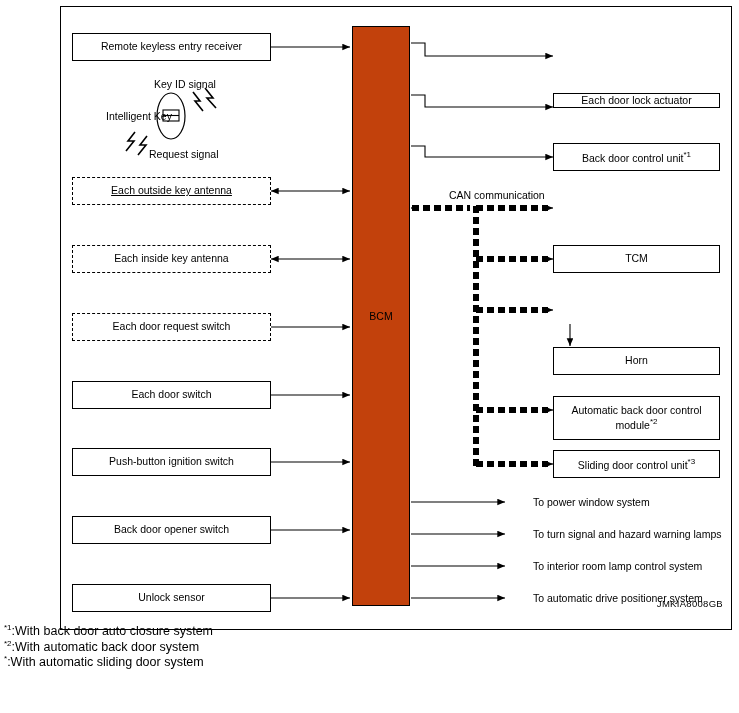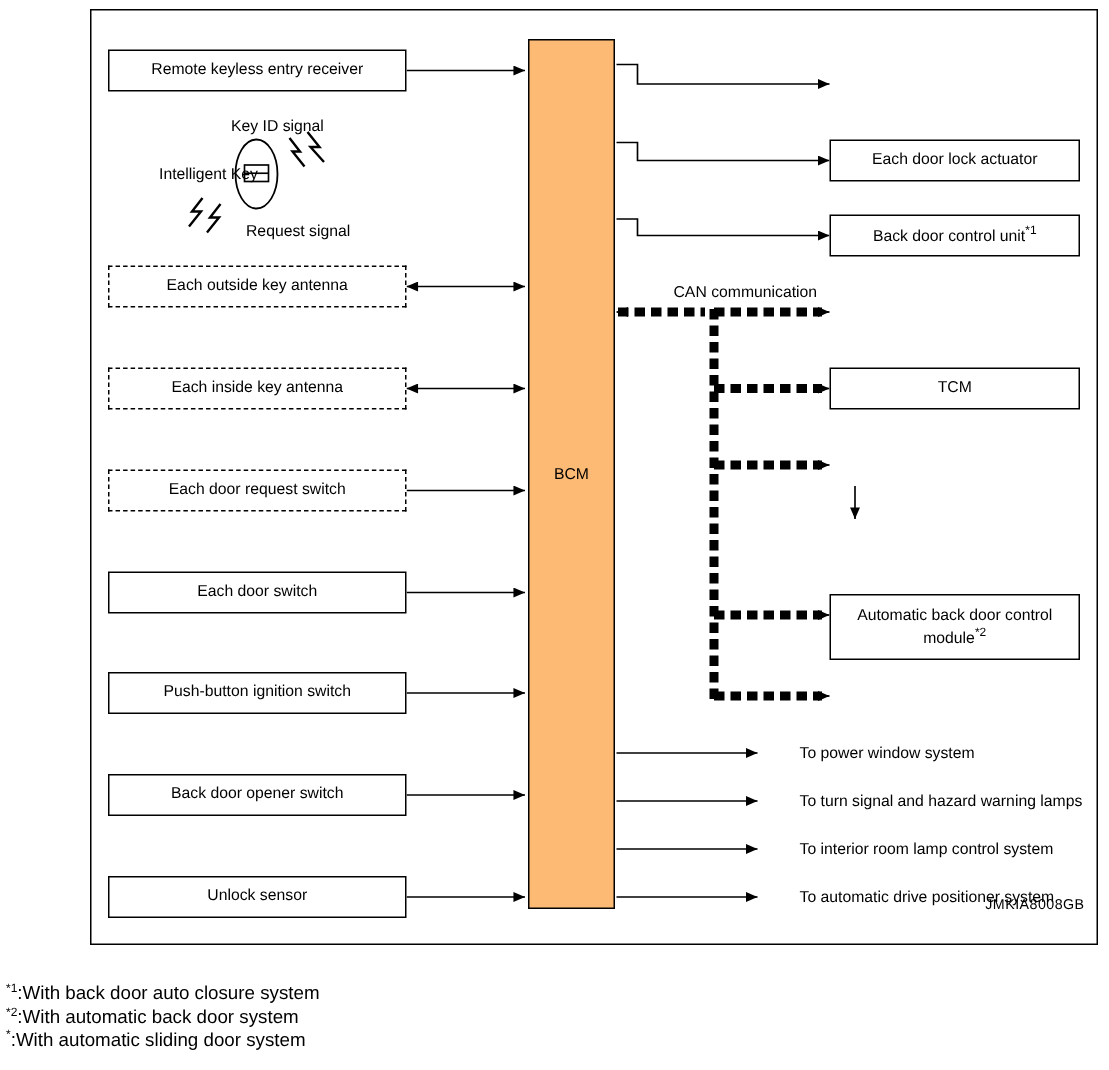"Each door lock actuator" div.box { height: 28px -> 15px }
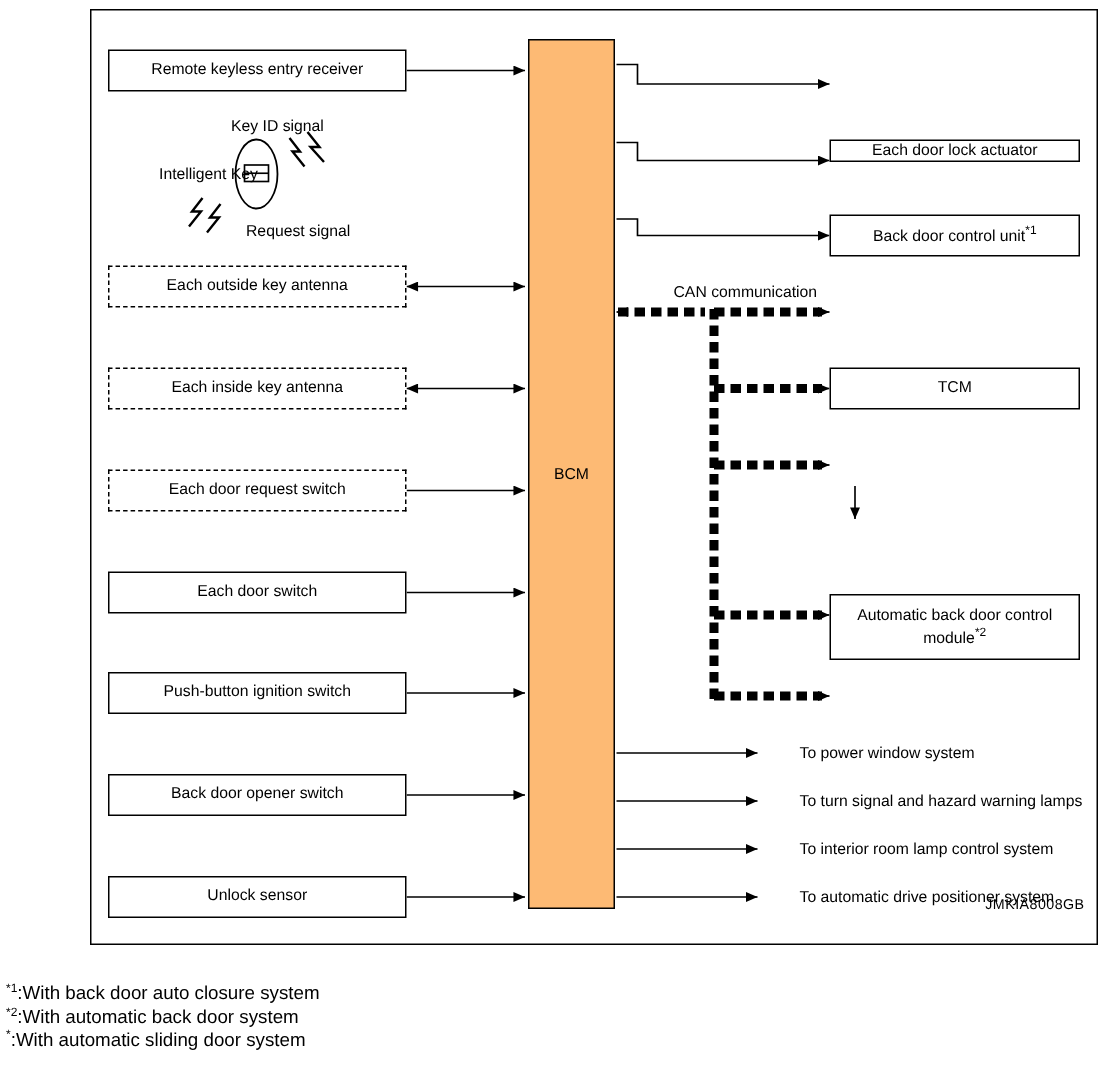"Request signal" div.plain-label { left: 142px -> 127px }
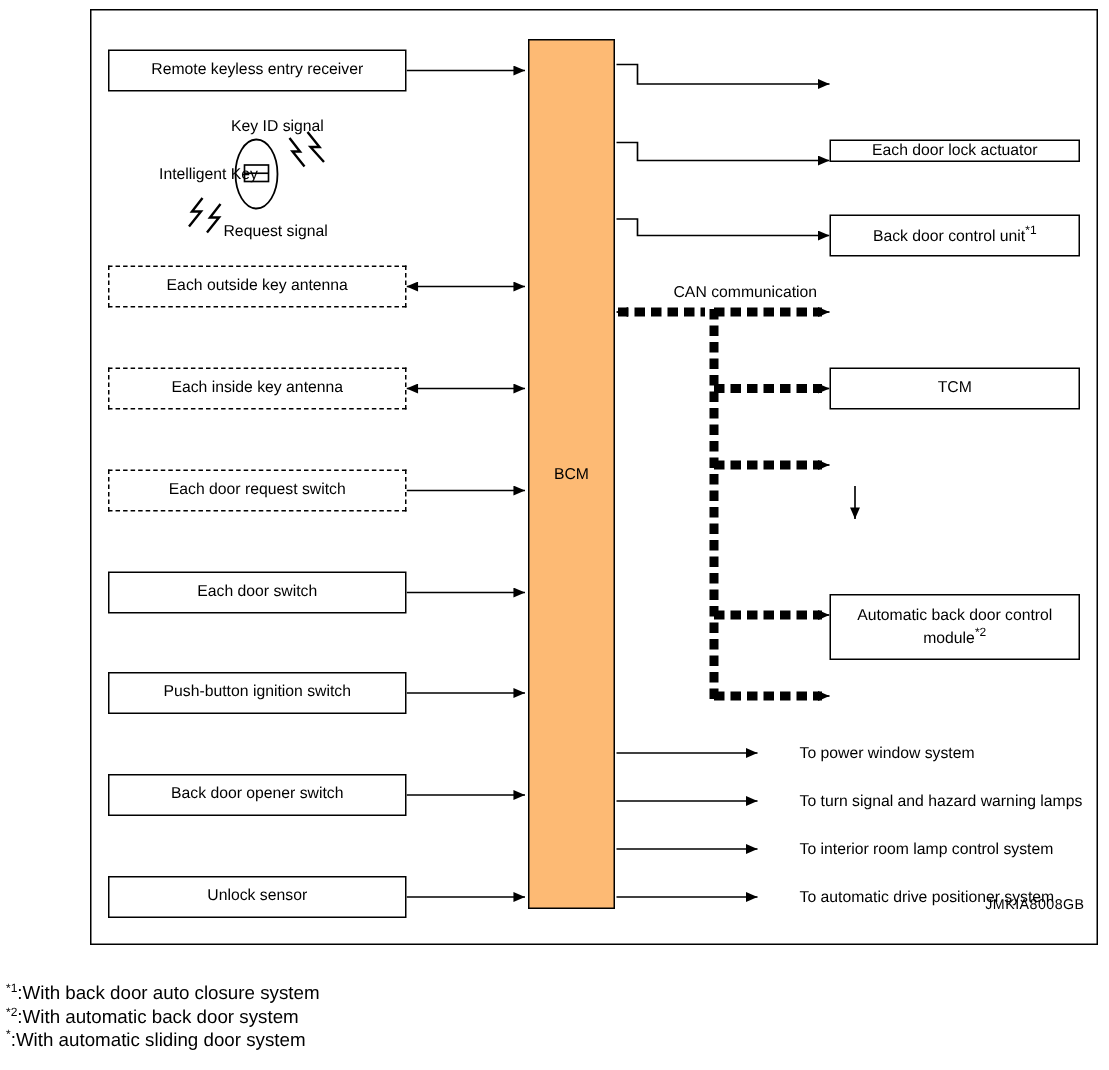"Each outside key antenna" div.box { text-decoration: none -> underline }
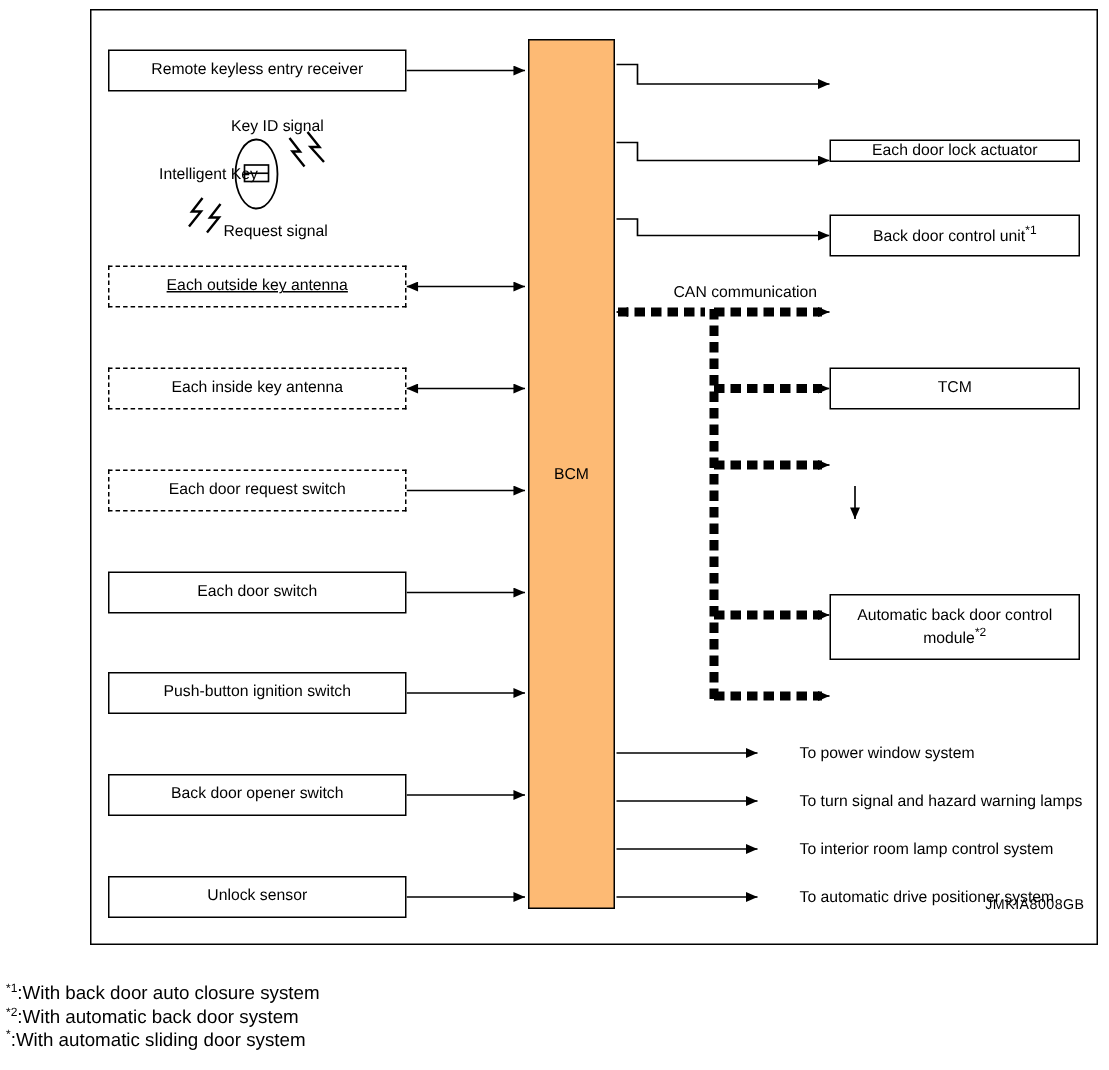"BCM" .bcm { background: #fdba74 -> #c2410c }
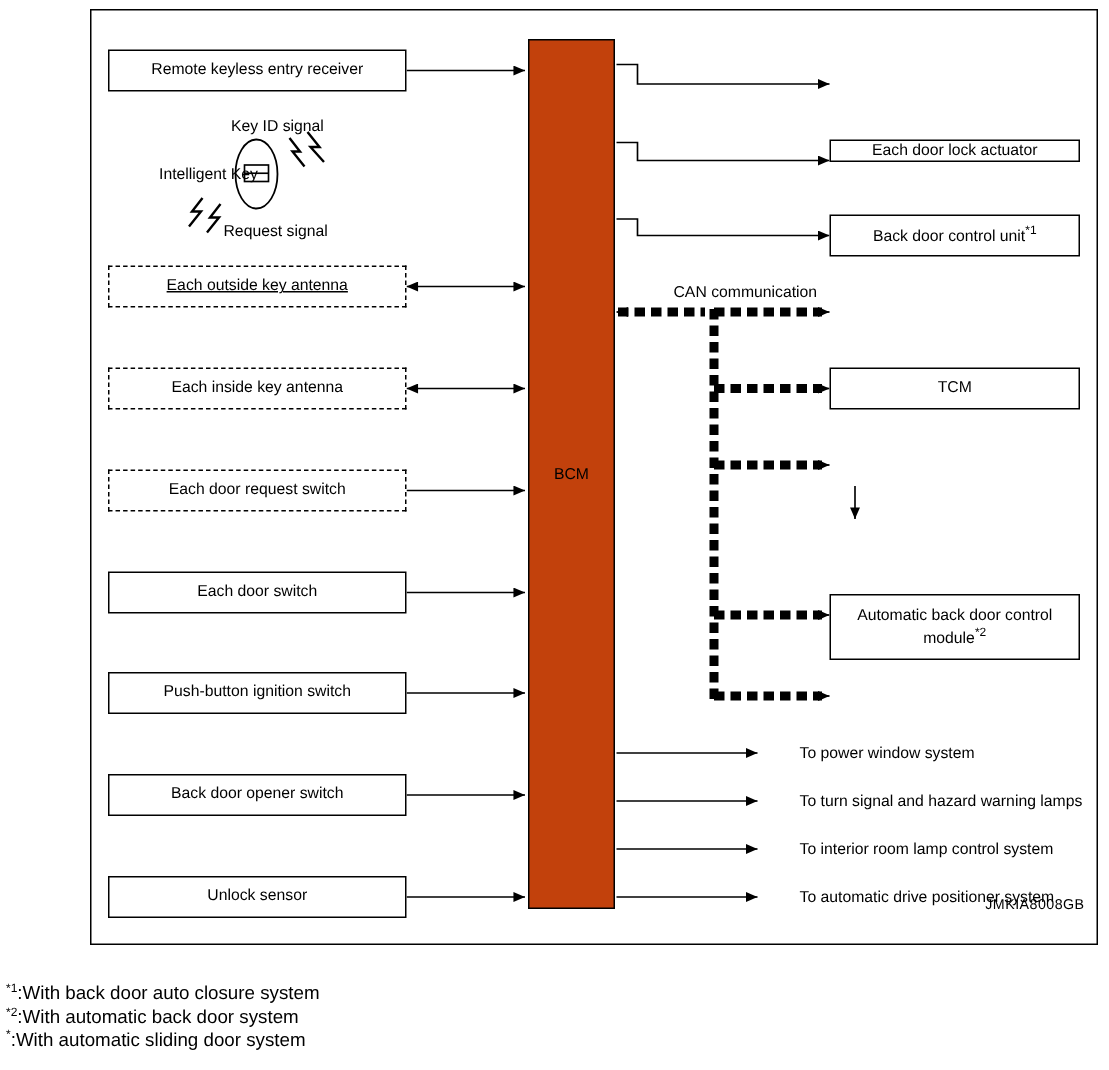"Horn" div.box { html: none -> <div> <span>Horn</span> </div> }
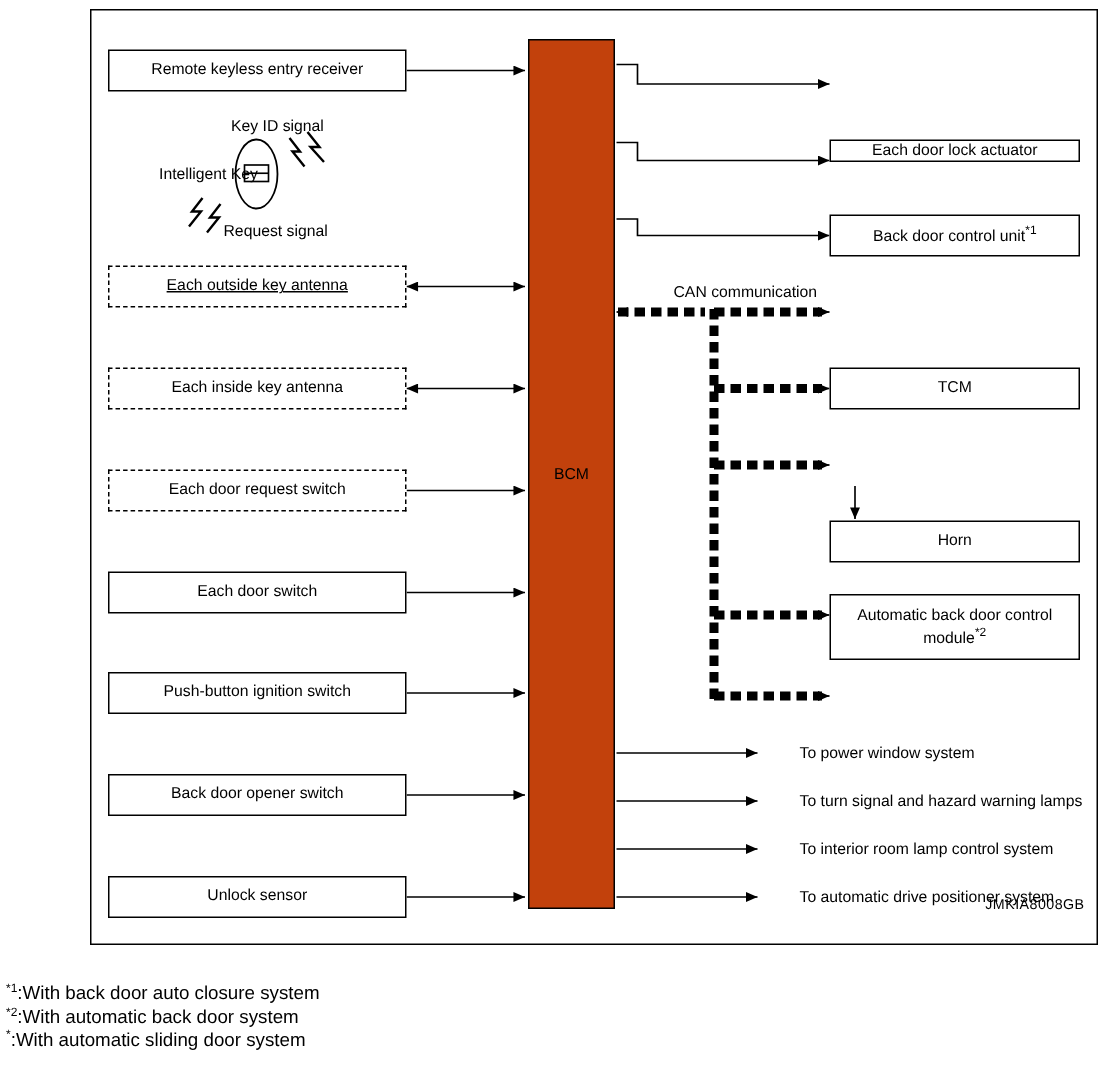"Sliding door control unit*3" div.box { html: none -> <div> <span><span>Sliding door control unit</span><sup>*3</sup></span> </div> }
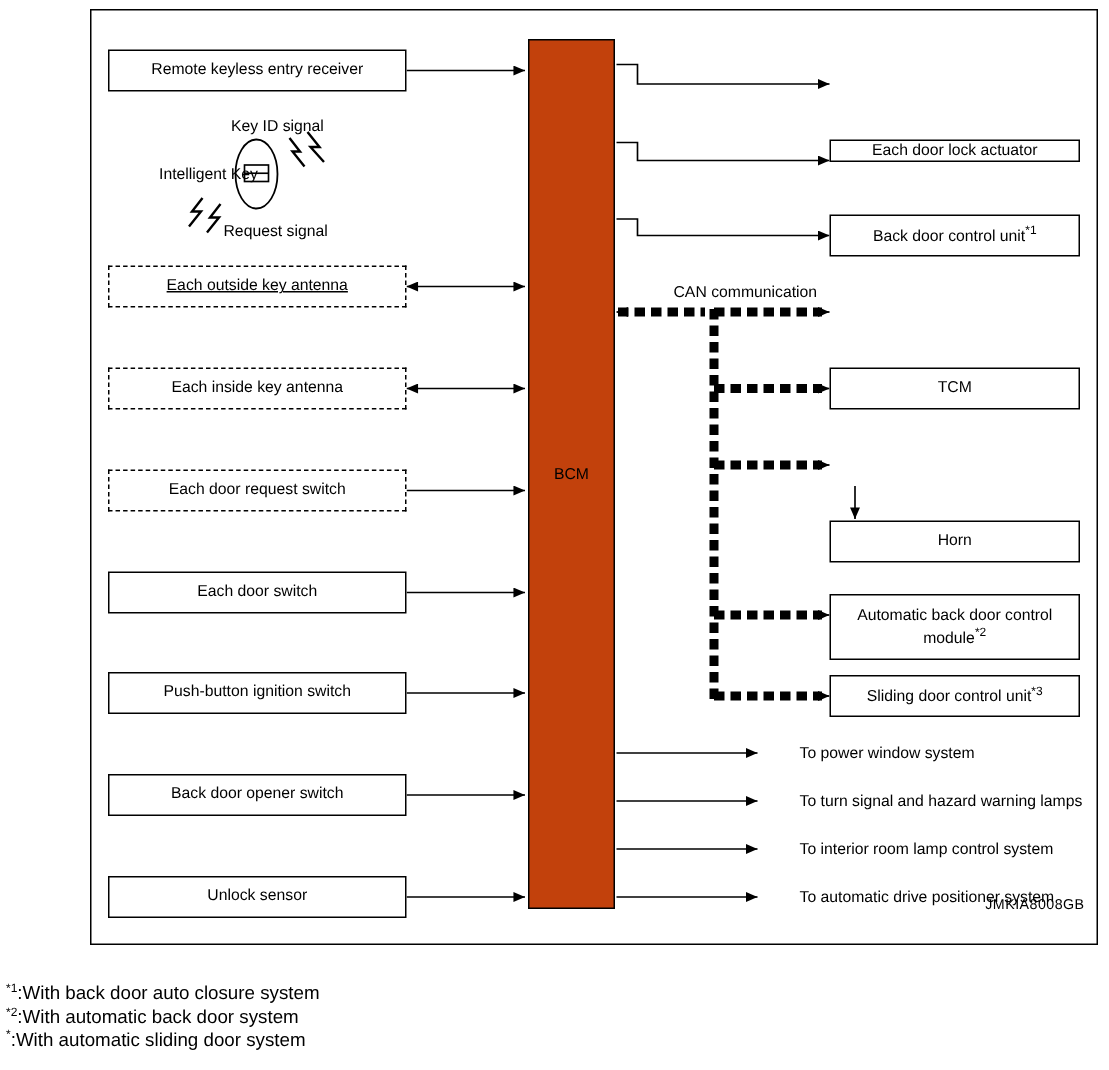"*1:With back door auto closure" .notes { top: 654px -> 623px }
